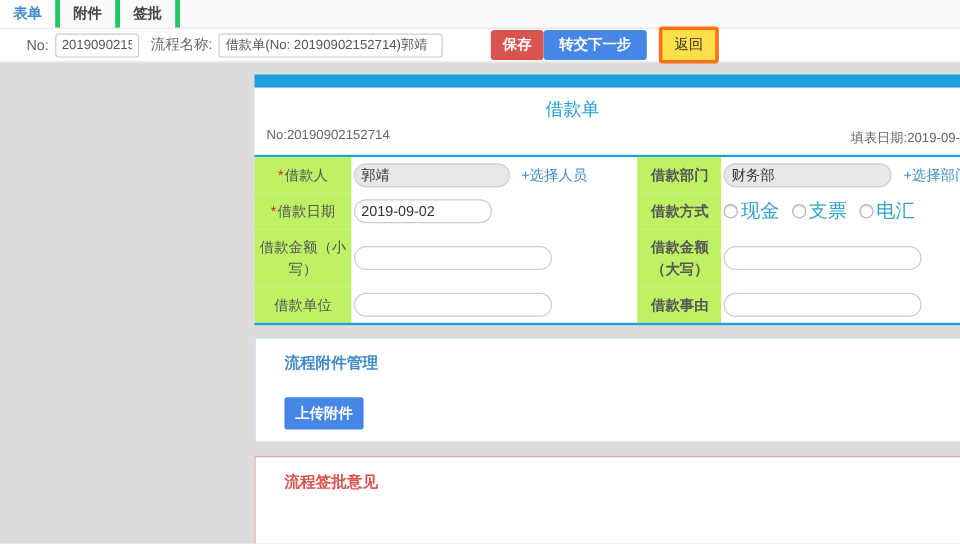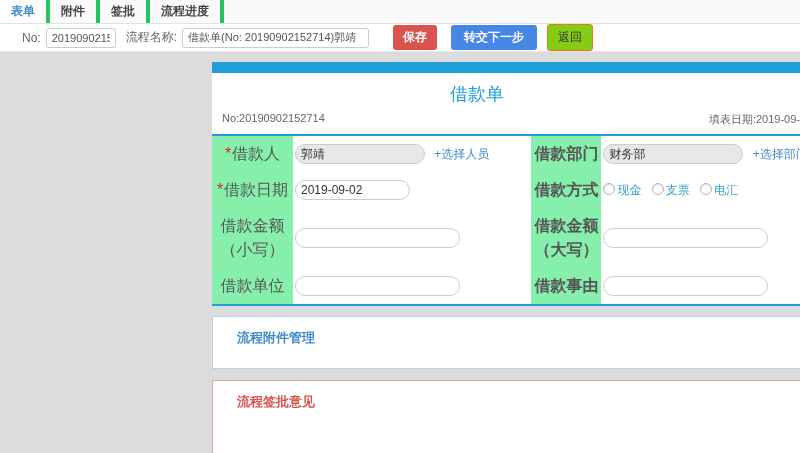"流程进度" div.tab { html: <div>流程进度</div> -> none }
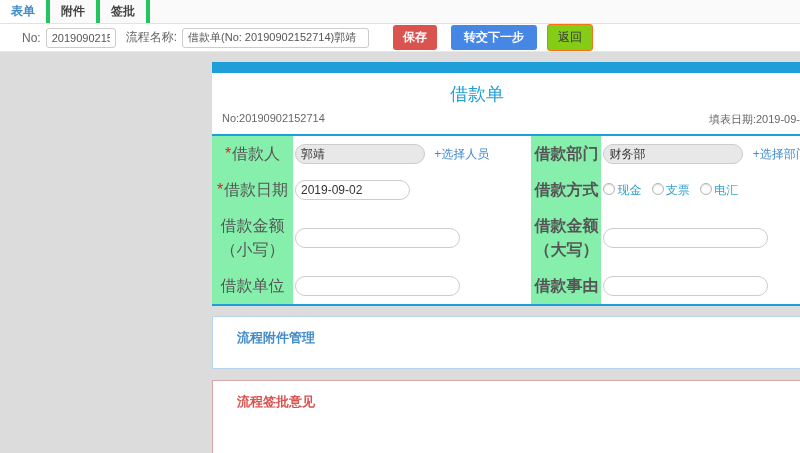"保存" .btn-save { margin-left: 24px -> 40px }
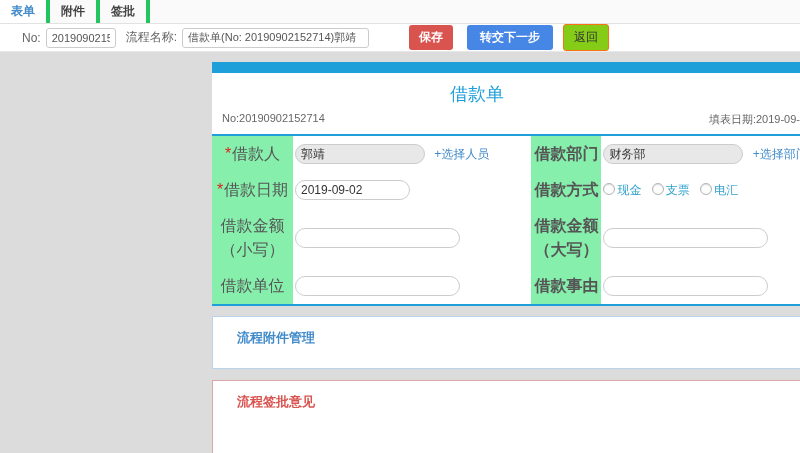"转交下一步" .btn-next { margin-left: 14px -> none }
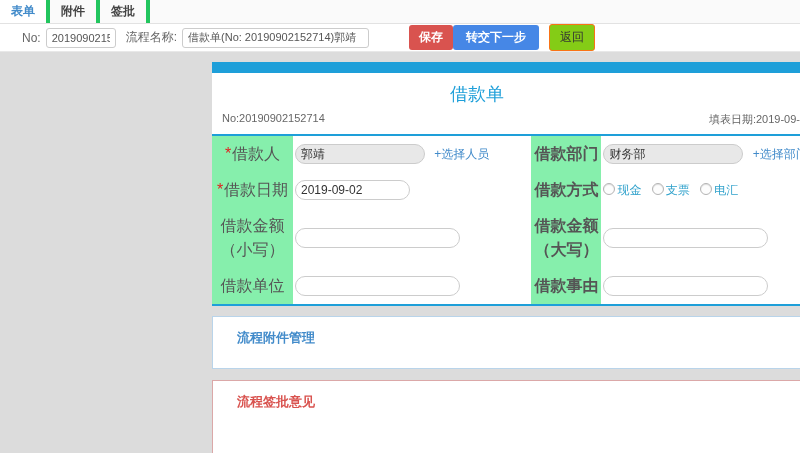"返回" .btn-back { background: #84cc16 -> #fde047; border: 1px solid #f97316 -> 3px solid #f97316 }
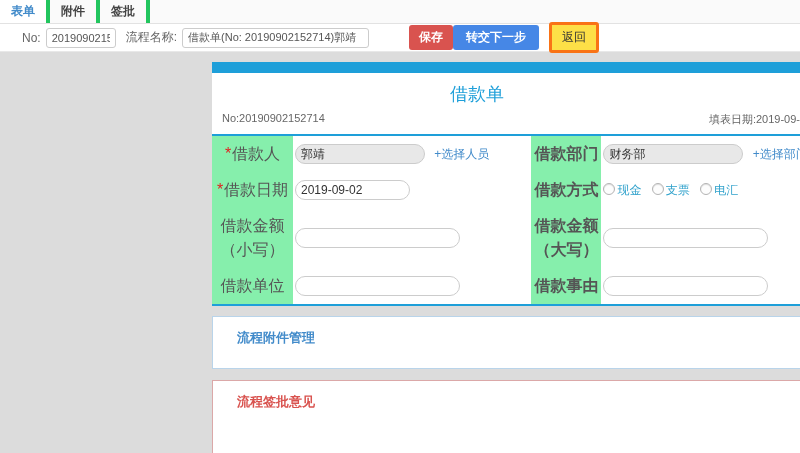"借款单" .form-title { font-size: 18px -> 15px }
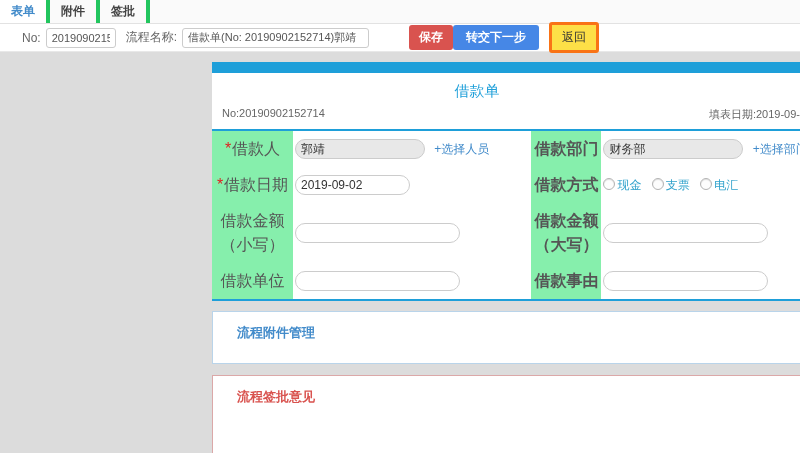"*借款人" td.lab { background: #86efac -> #bef264; font-size: 16px -> 12px }
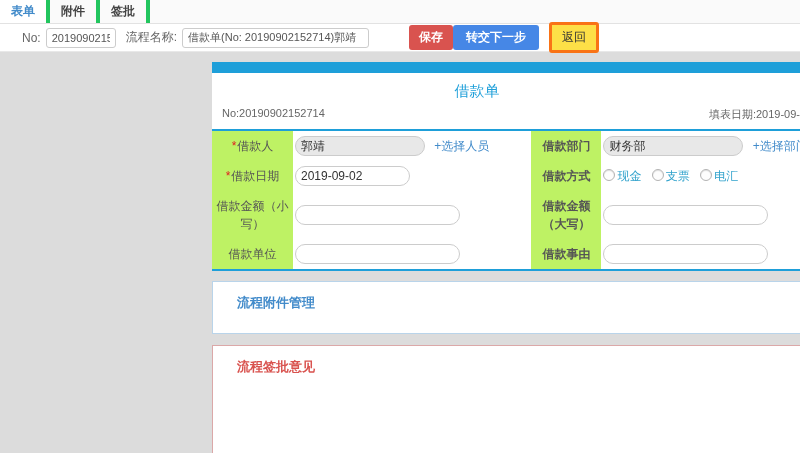"现金" .ropt { font-size: 12px -> 16px }
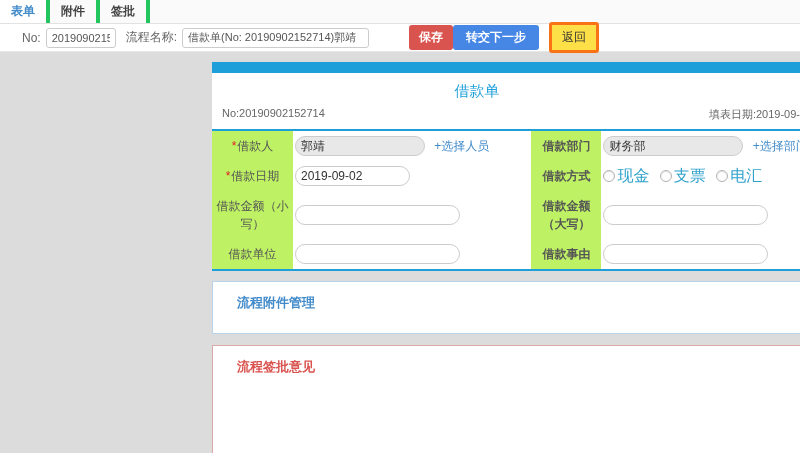"上传附件" button.btn-upload { html: none -> <button>上传附件</button> }
